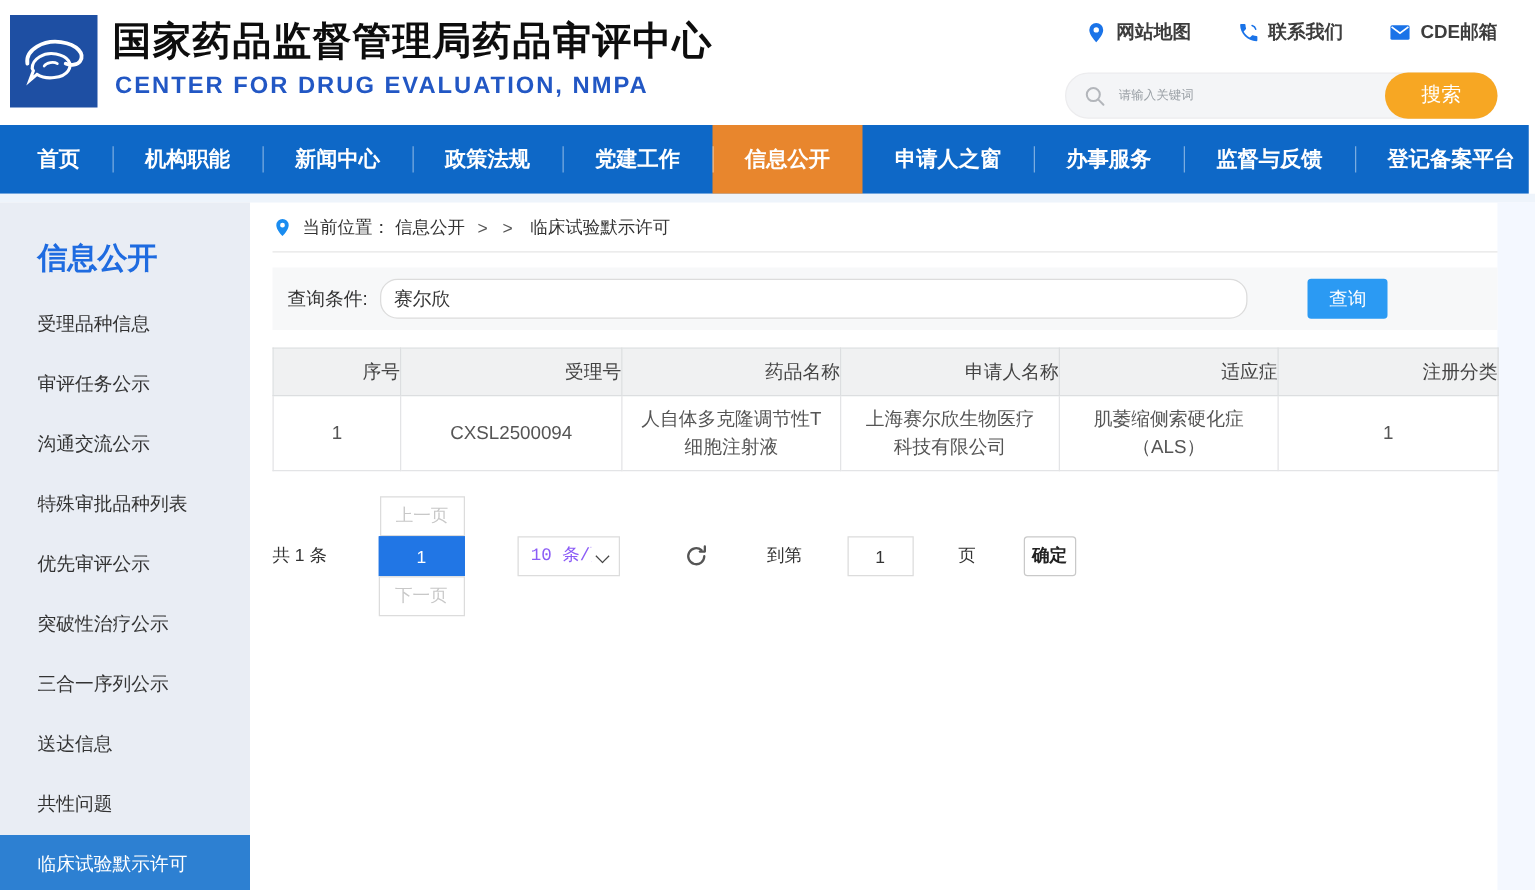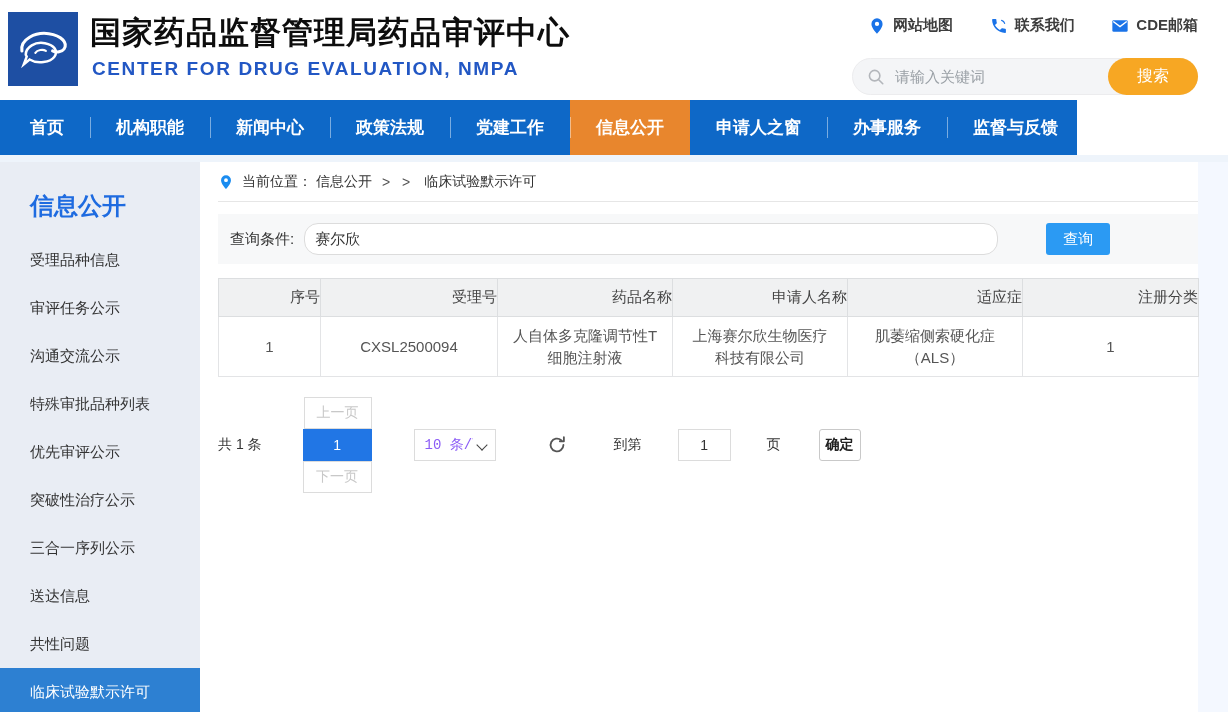"请输入关键词" .search-input { font-size: 15px -> 10px }
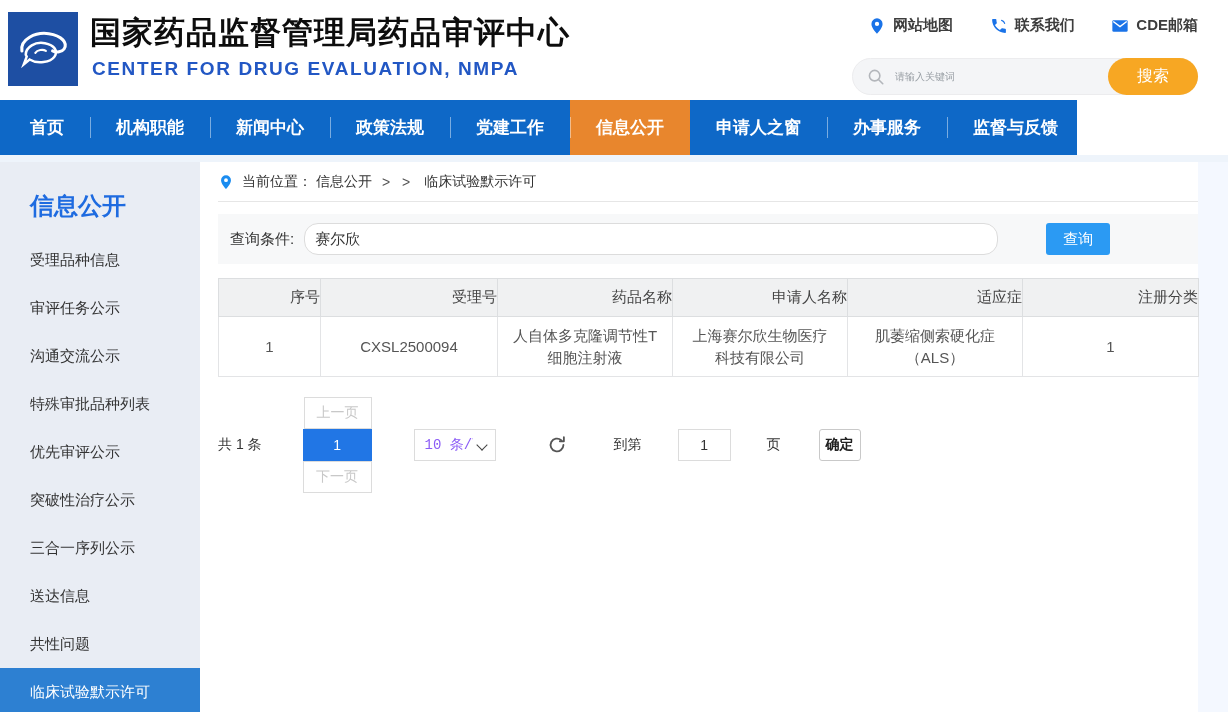"首页" .nav { width: 1077px -> 1223px }
